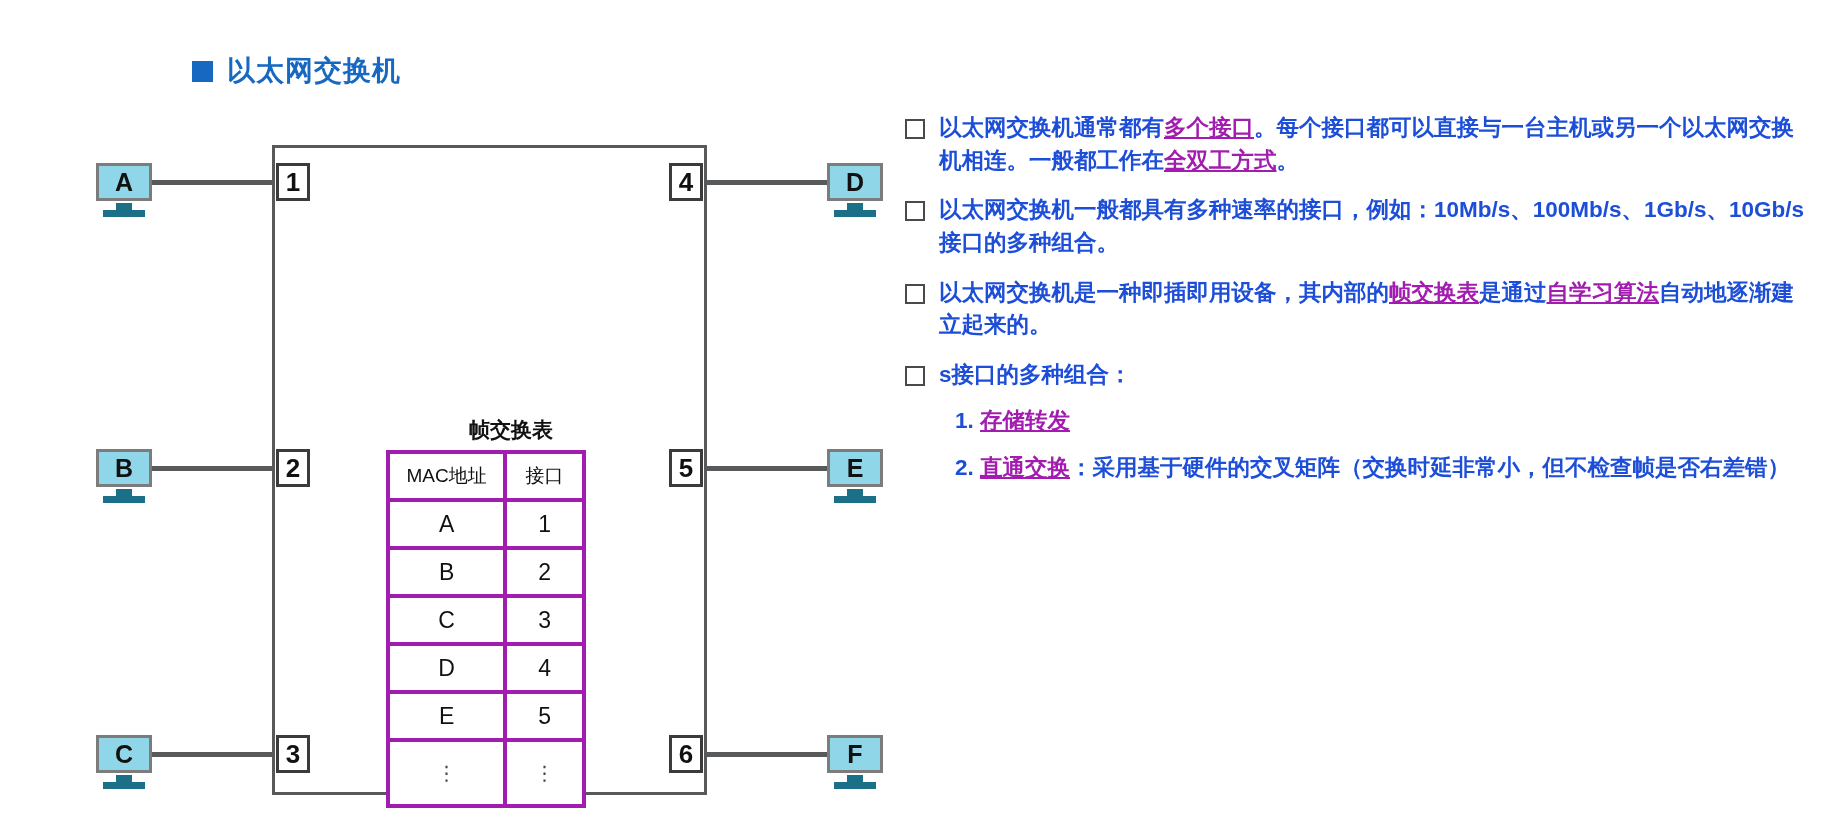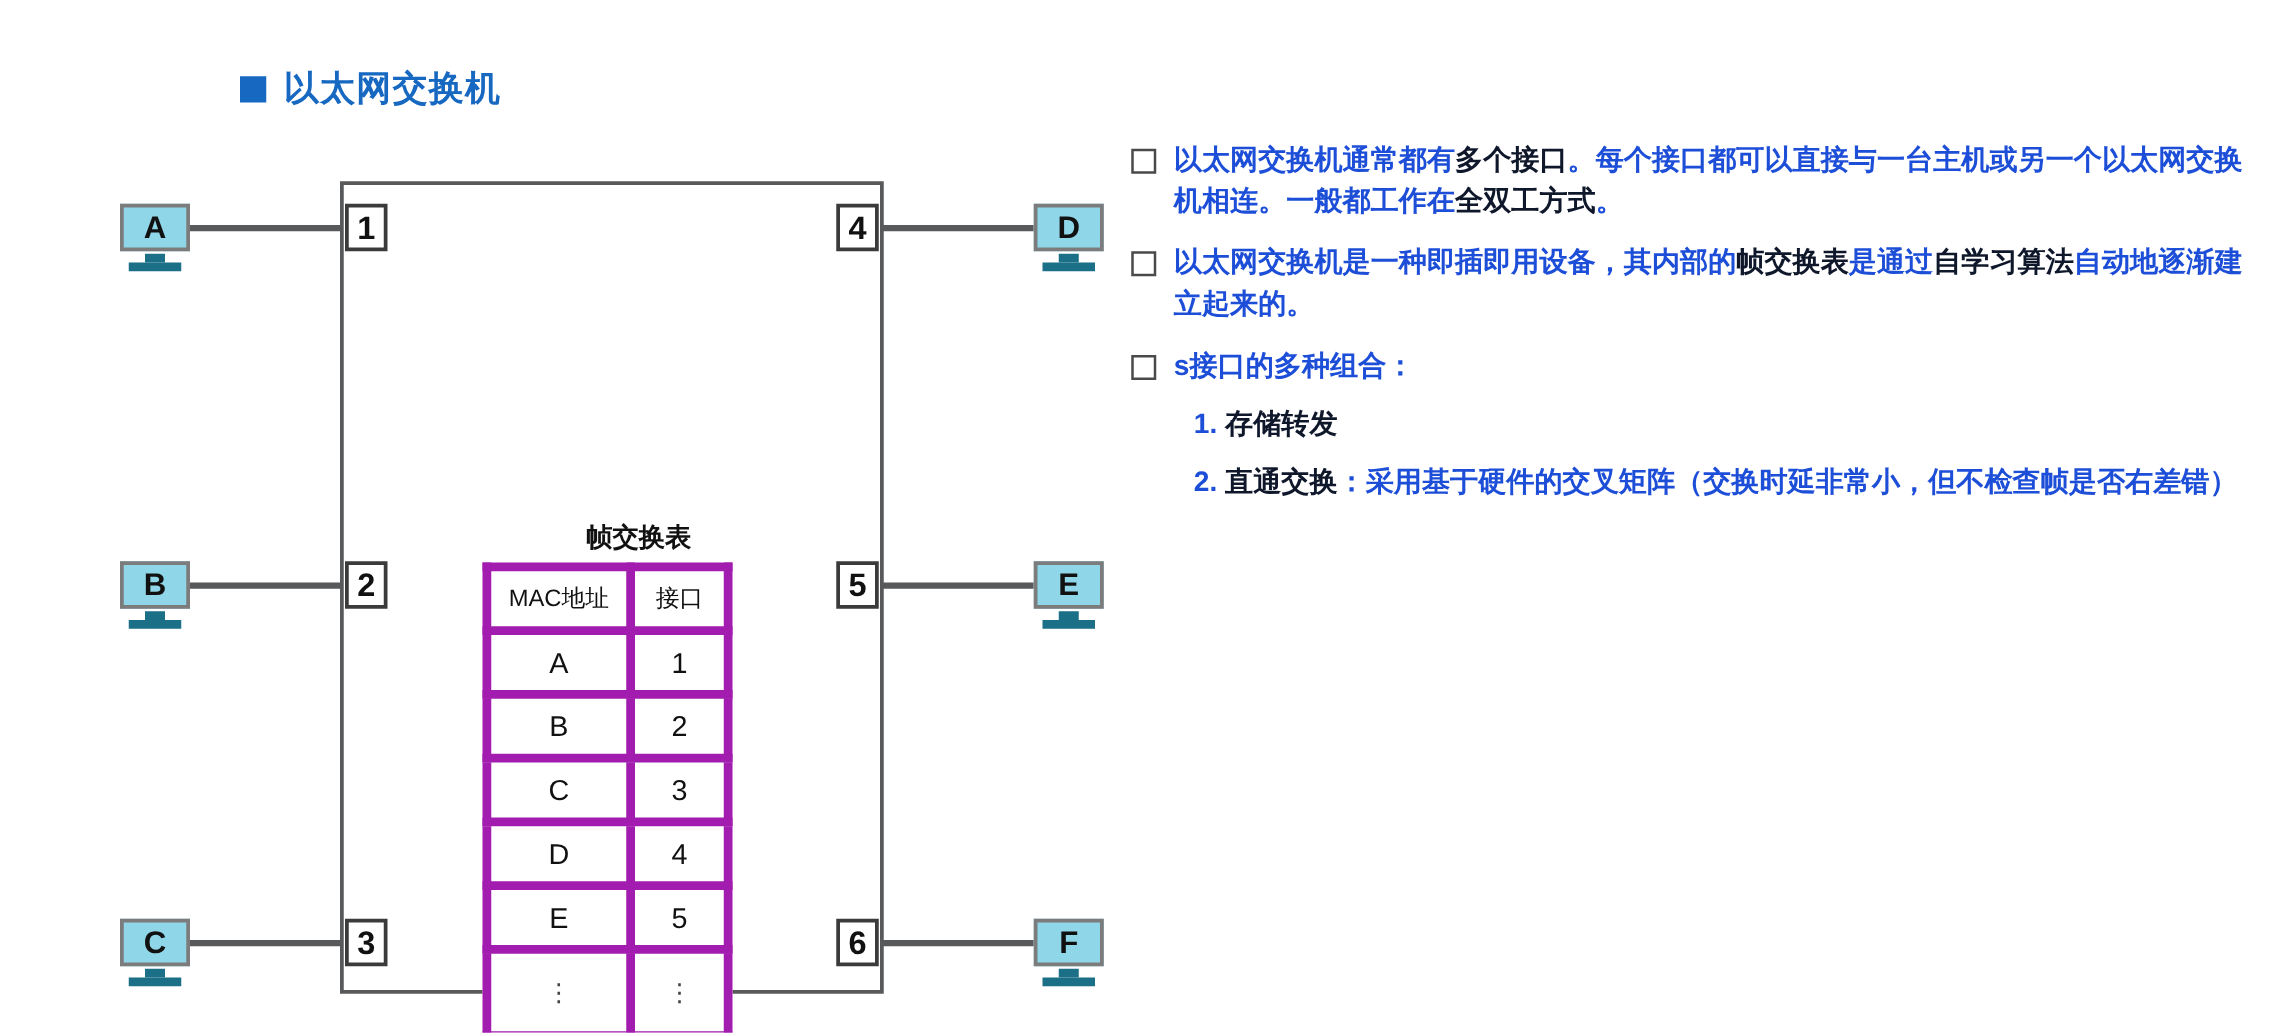"多个接口" .red { color: #0f172a -> #a21caf; text-decoration: none -> underline }
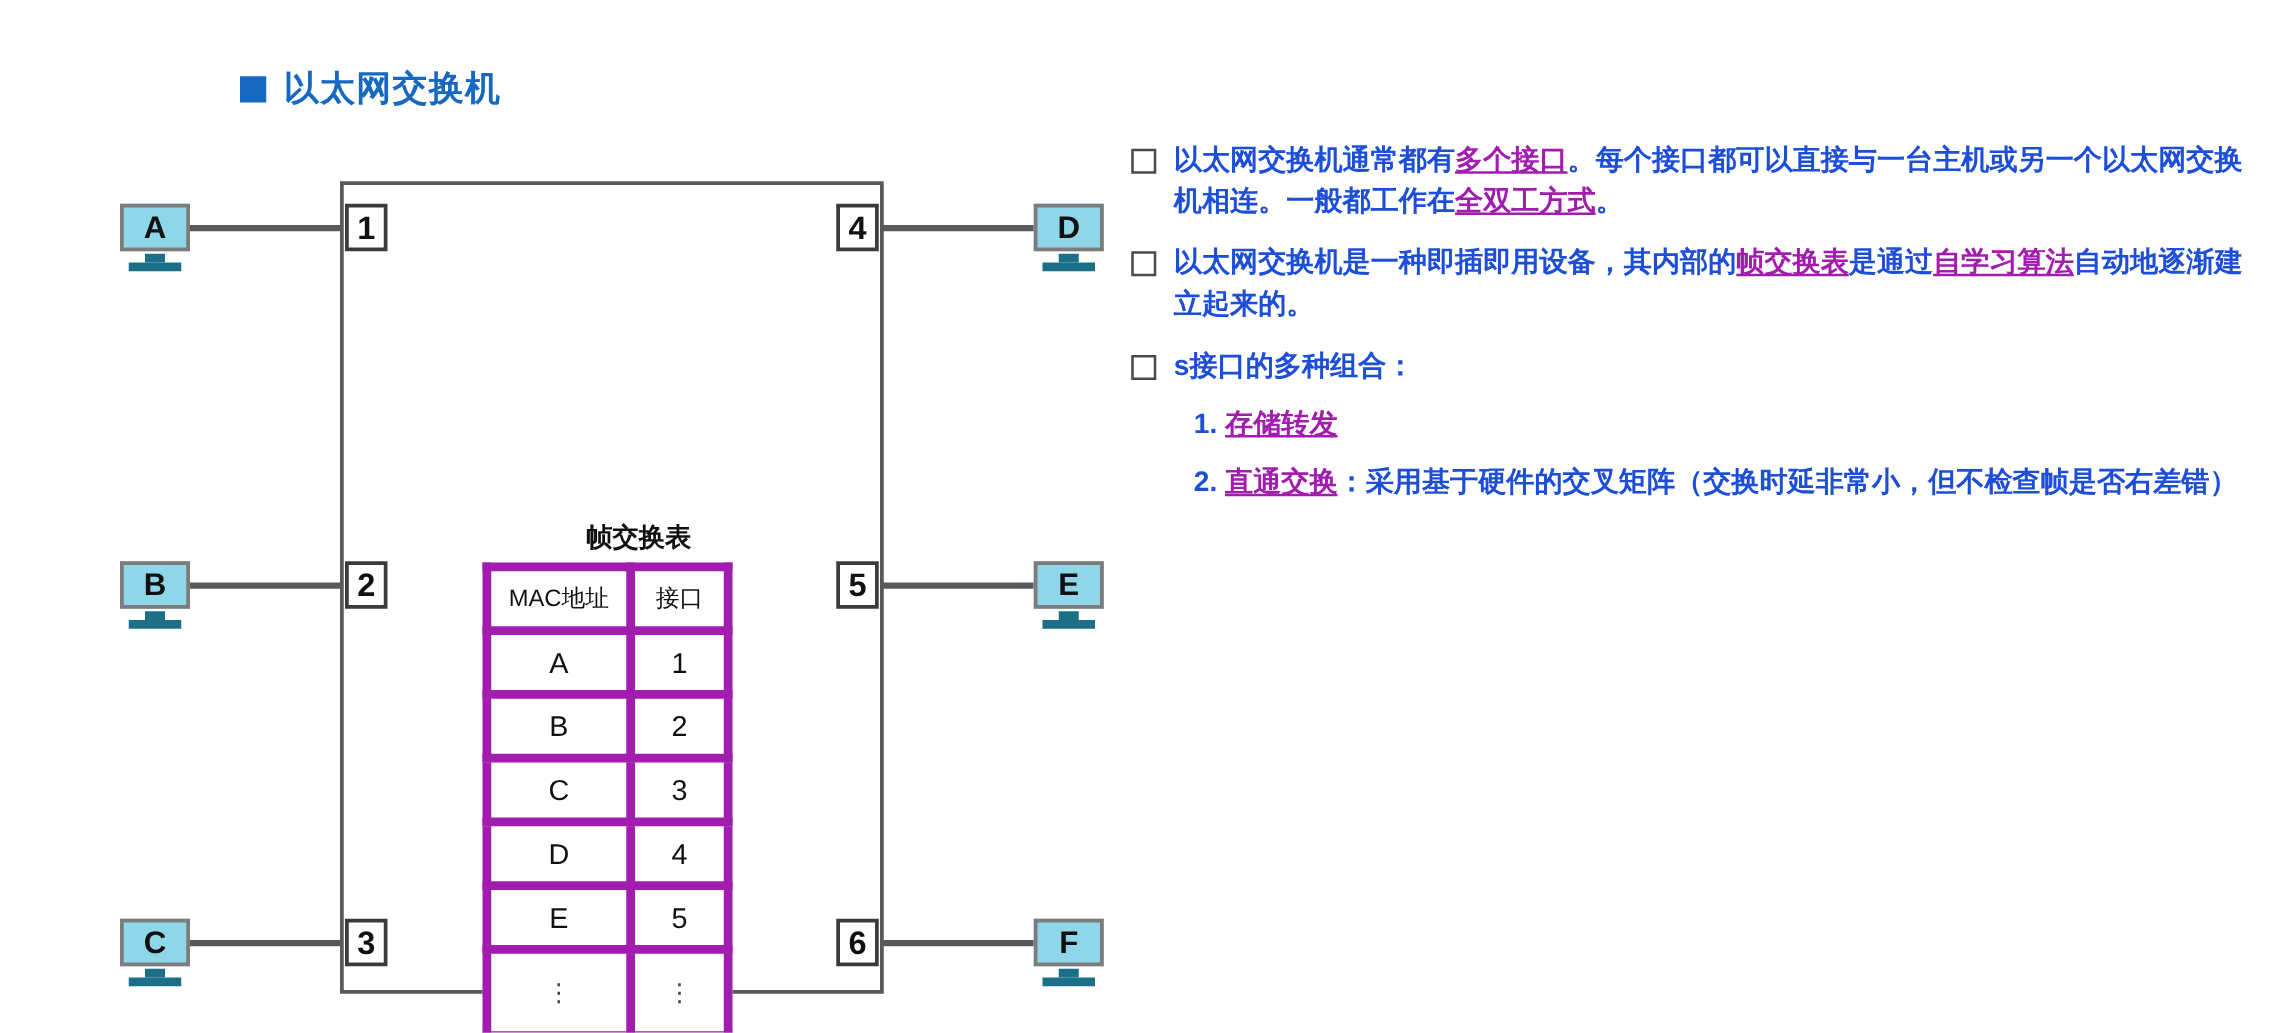"以太网交换机一般都具有多种速率的接口，例如：10Mb/s、100Mb/s、1Gb" div.note { html: none -> <div> <div></div> <div> <div><span>以太网交换机一般都具有多种速率的接口，例如：10Mb/s、100Mb/s、1Gb/s、10Gb/s接口的多种组合。</span></div> </div> </div> }
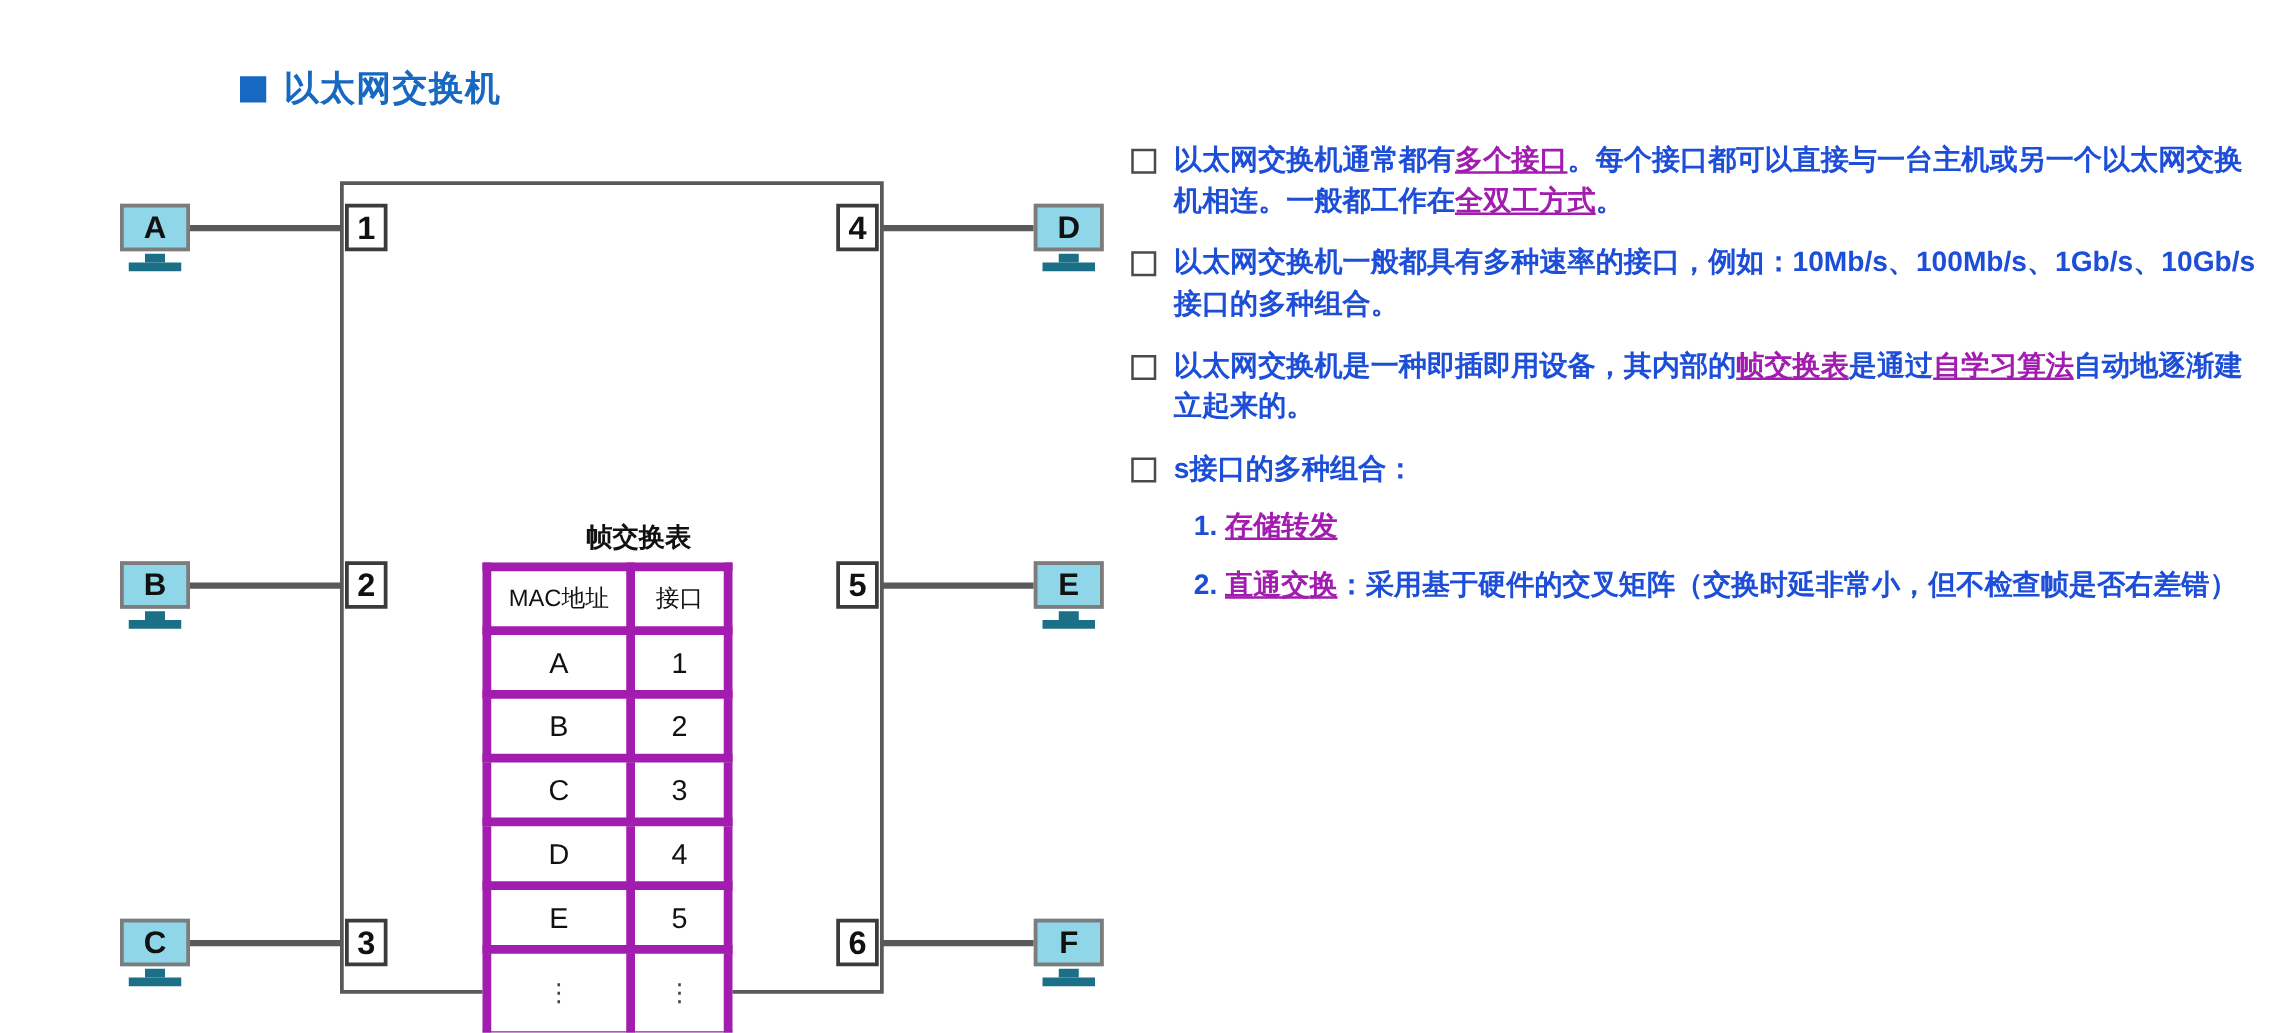"MAC地址" #frame-table th, #frame-table td { border: 7px solid #a21caf -> 4px solid #a21caf }
